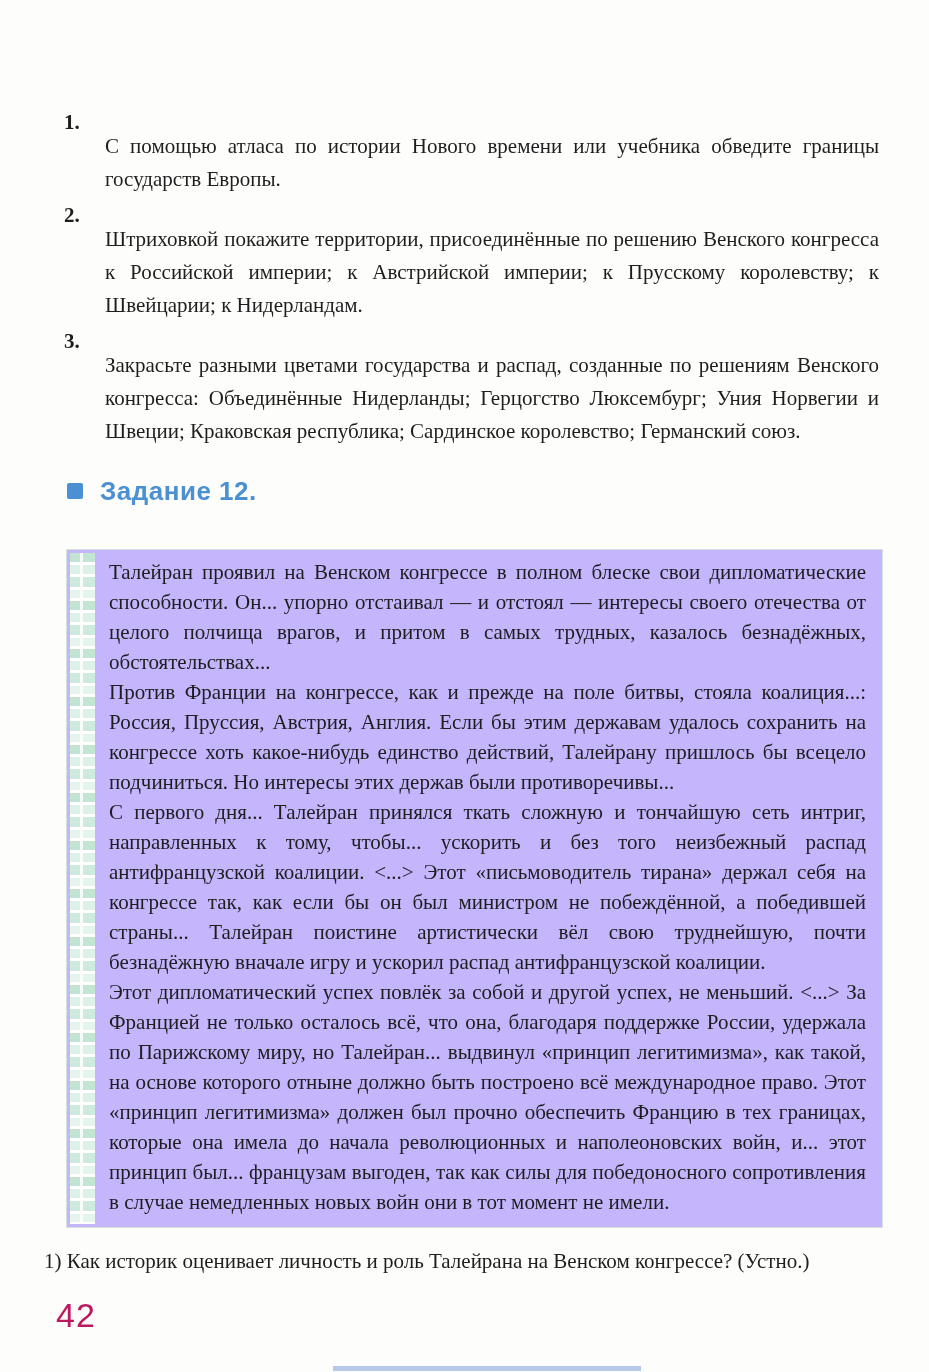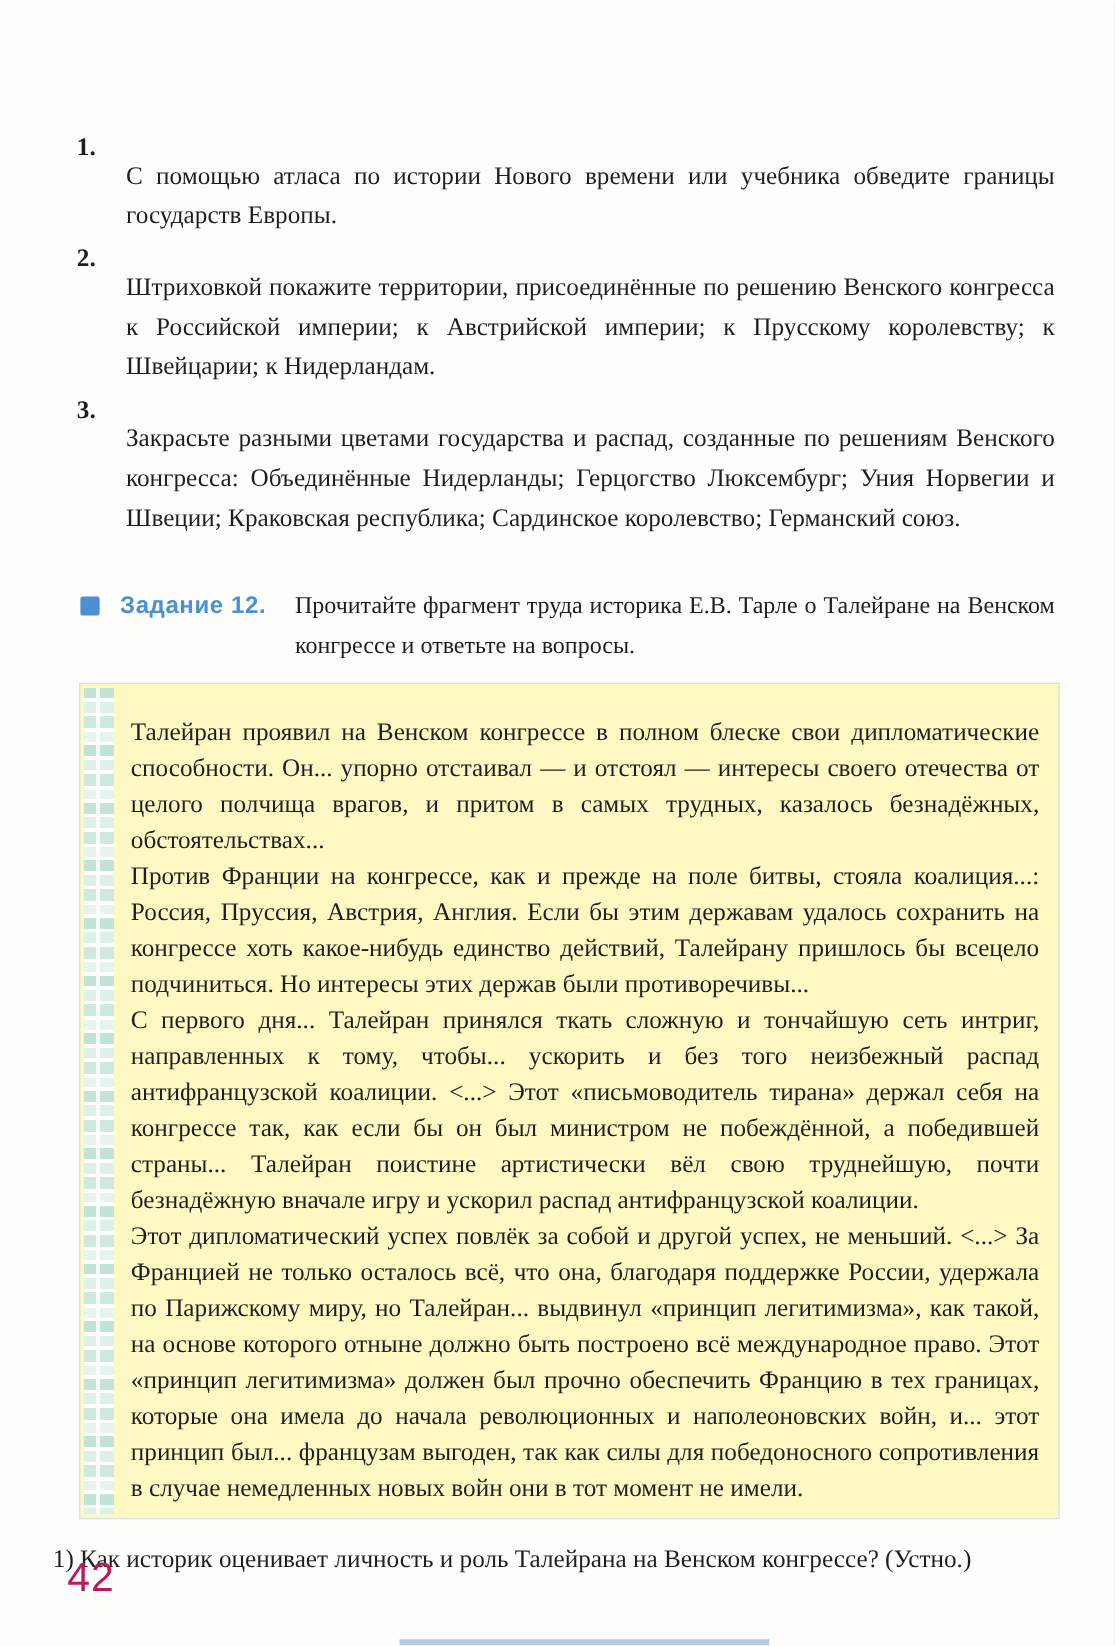"Задание 12." .assignment { font-size: 20px -> 26px; margin-top: 41px -> 27px }
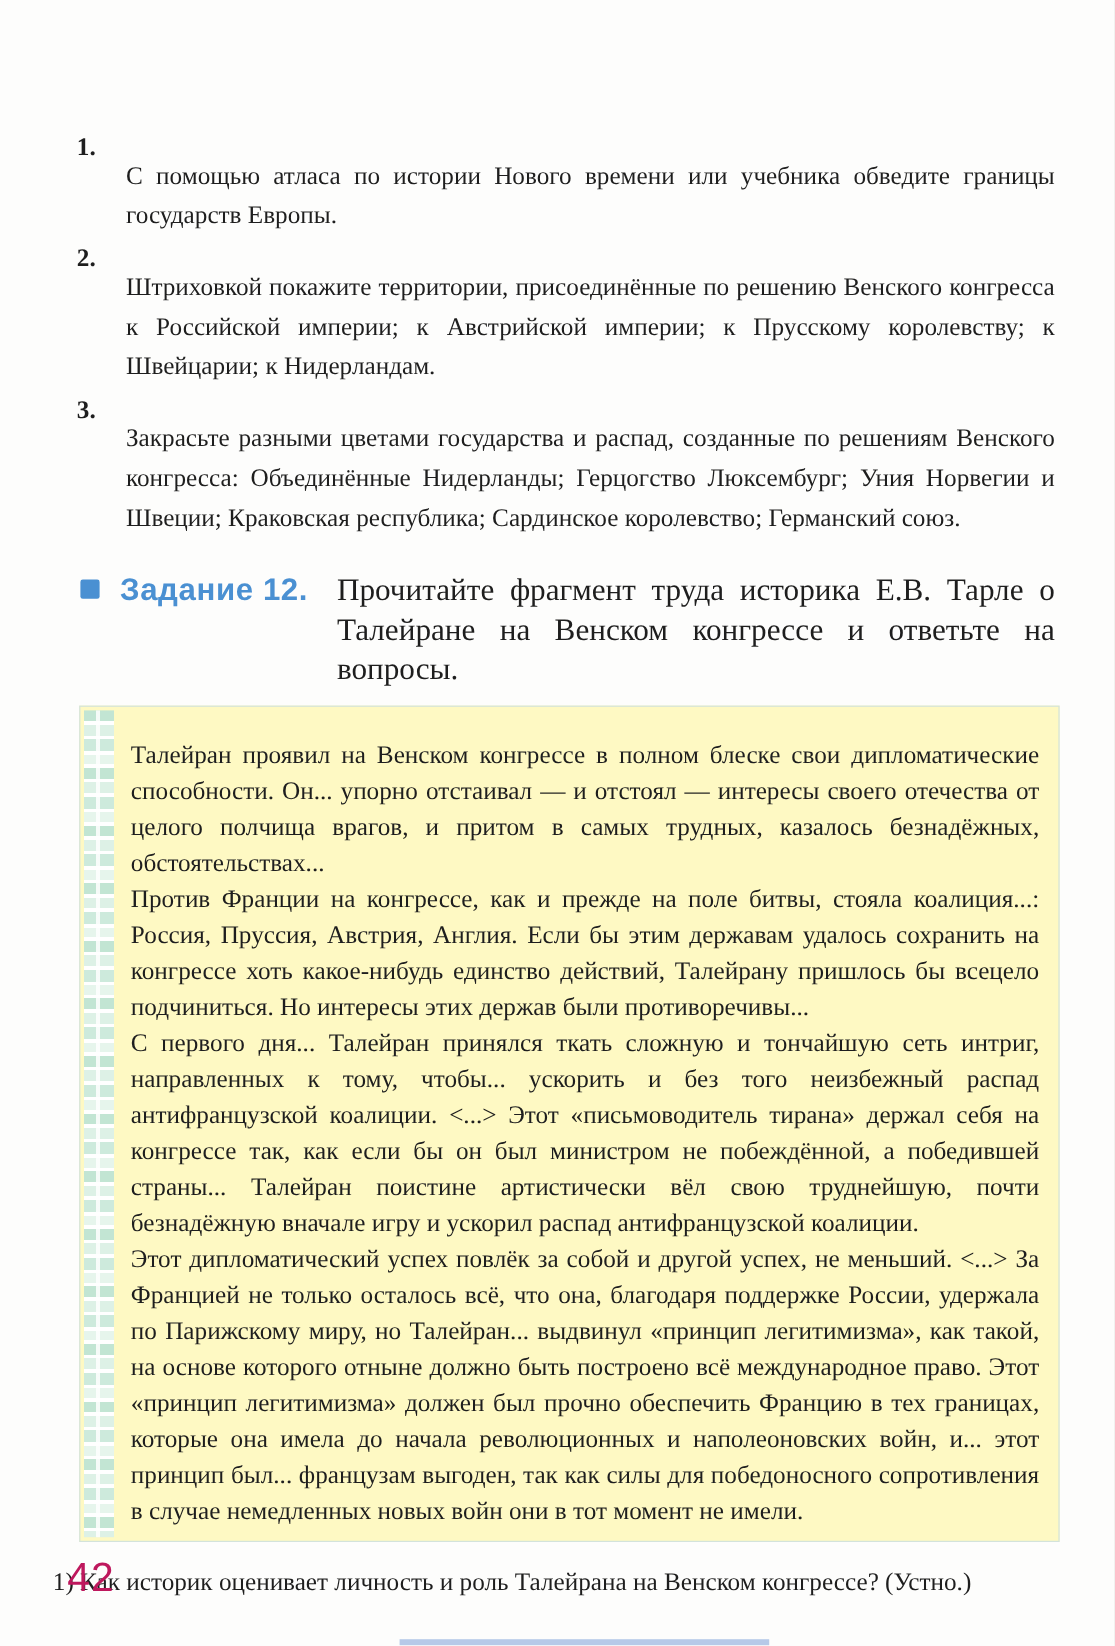"Прочитайте фрагмент труда историка Е.В." span.assignment-desc { html: <span>Прочитайте фрагмент труда историка Е.В. Тарле о Талейране на Венском конгрессе и ответьте на вопросы.</span> -> none }
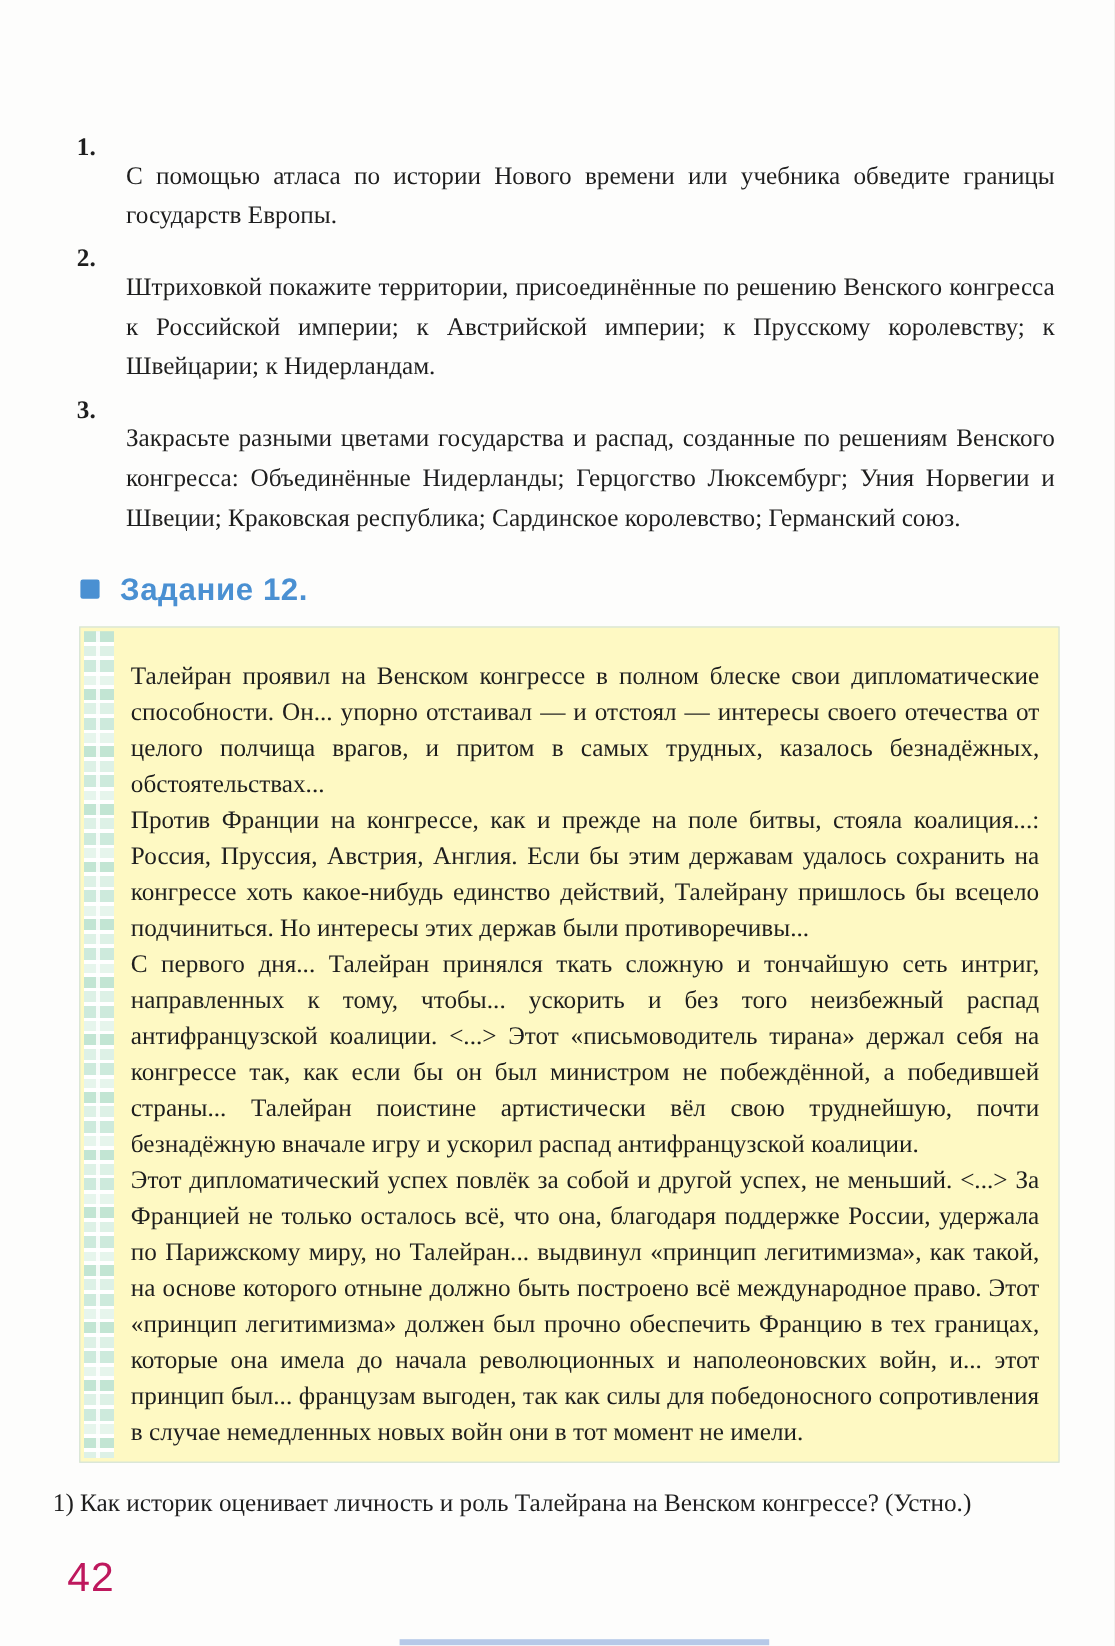"Талейран проявил на Венском конгрессе" .quote { background: #fef9c3 -> #c4b5fd; margin-top: 14px -> 41px; padding: 25px 16px 10px 42px -> 7px 16px 10px 42px }
